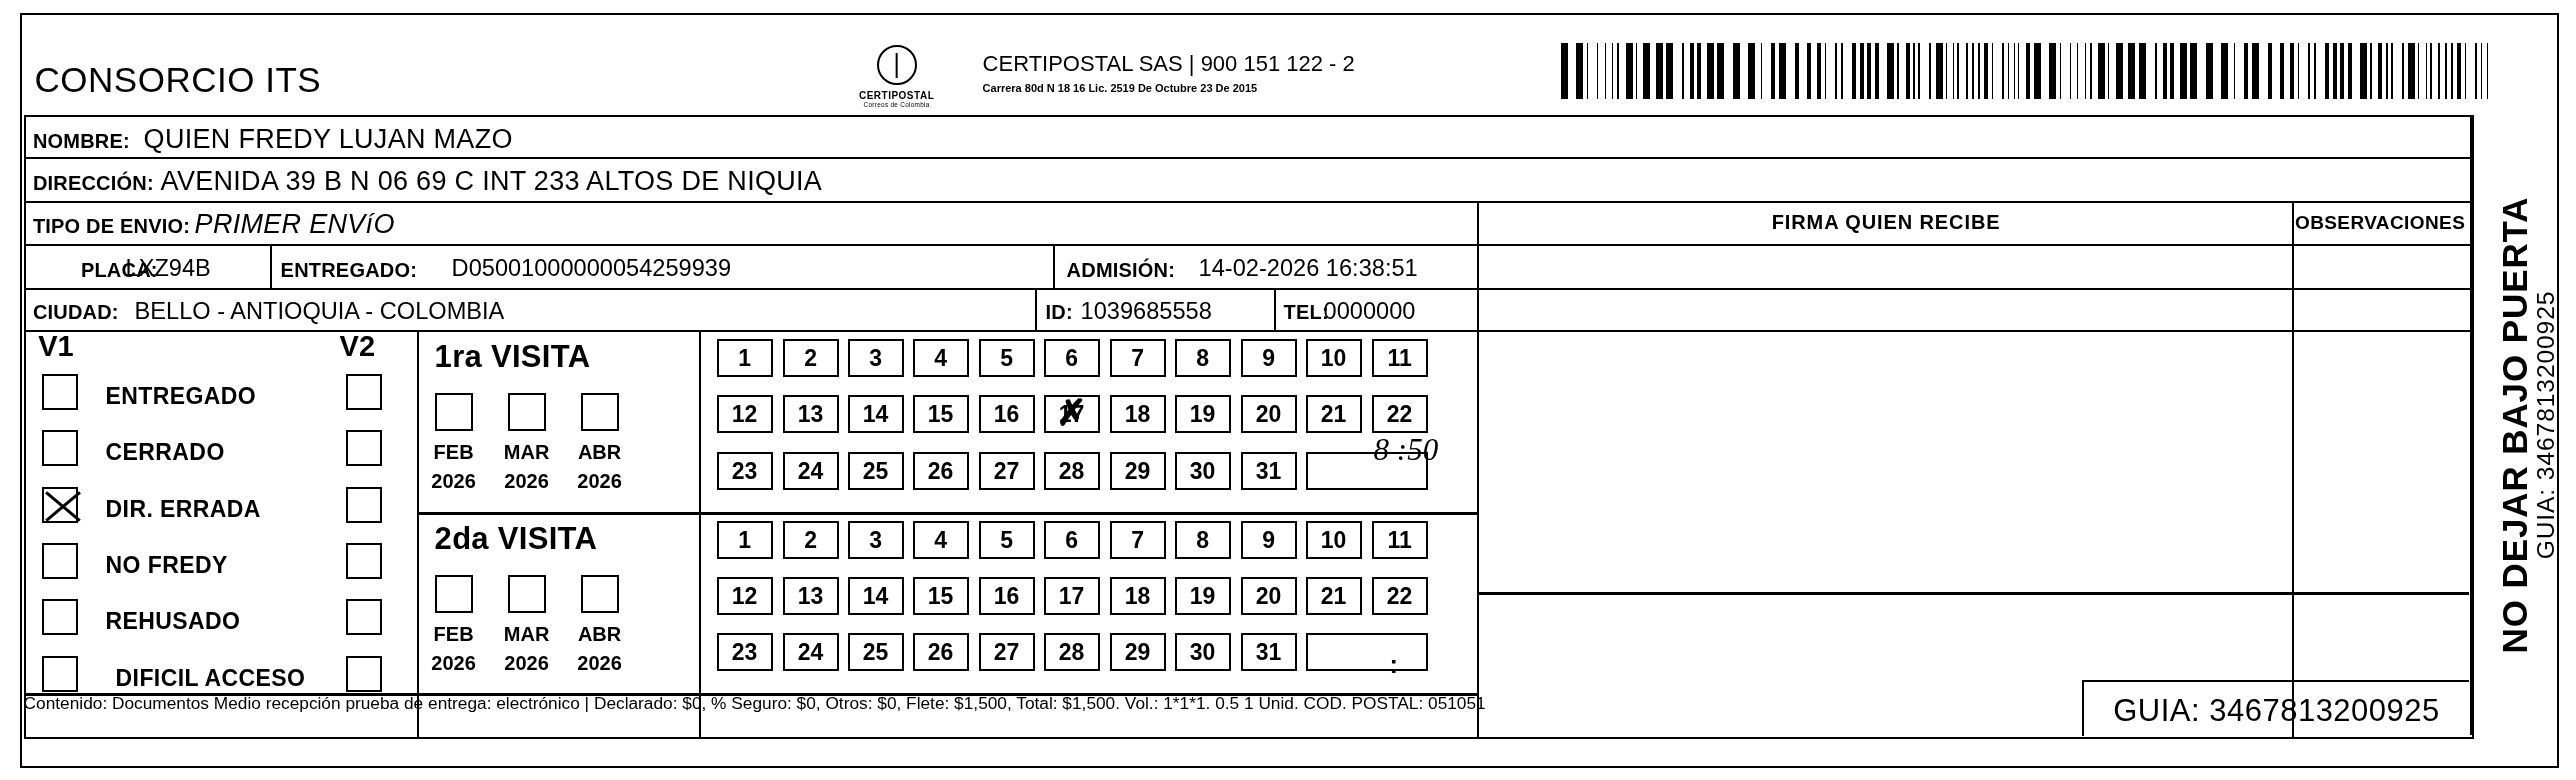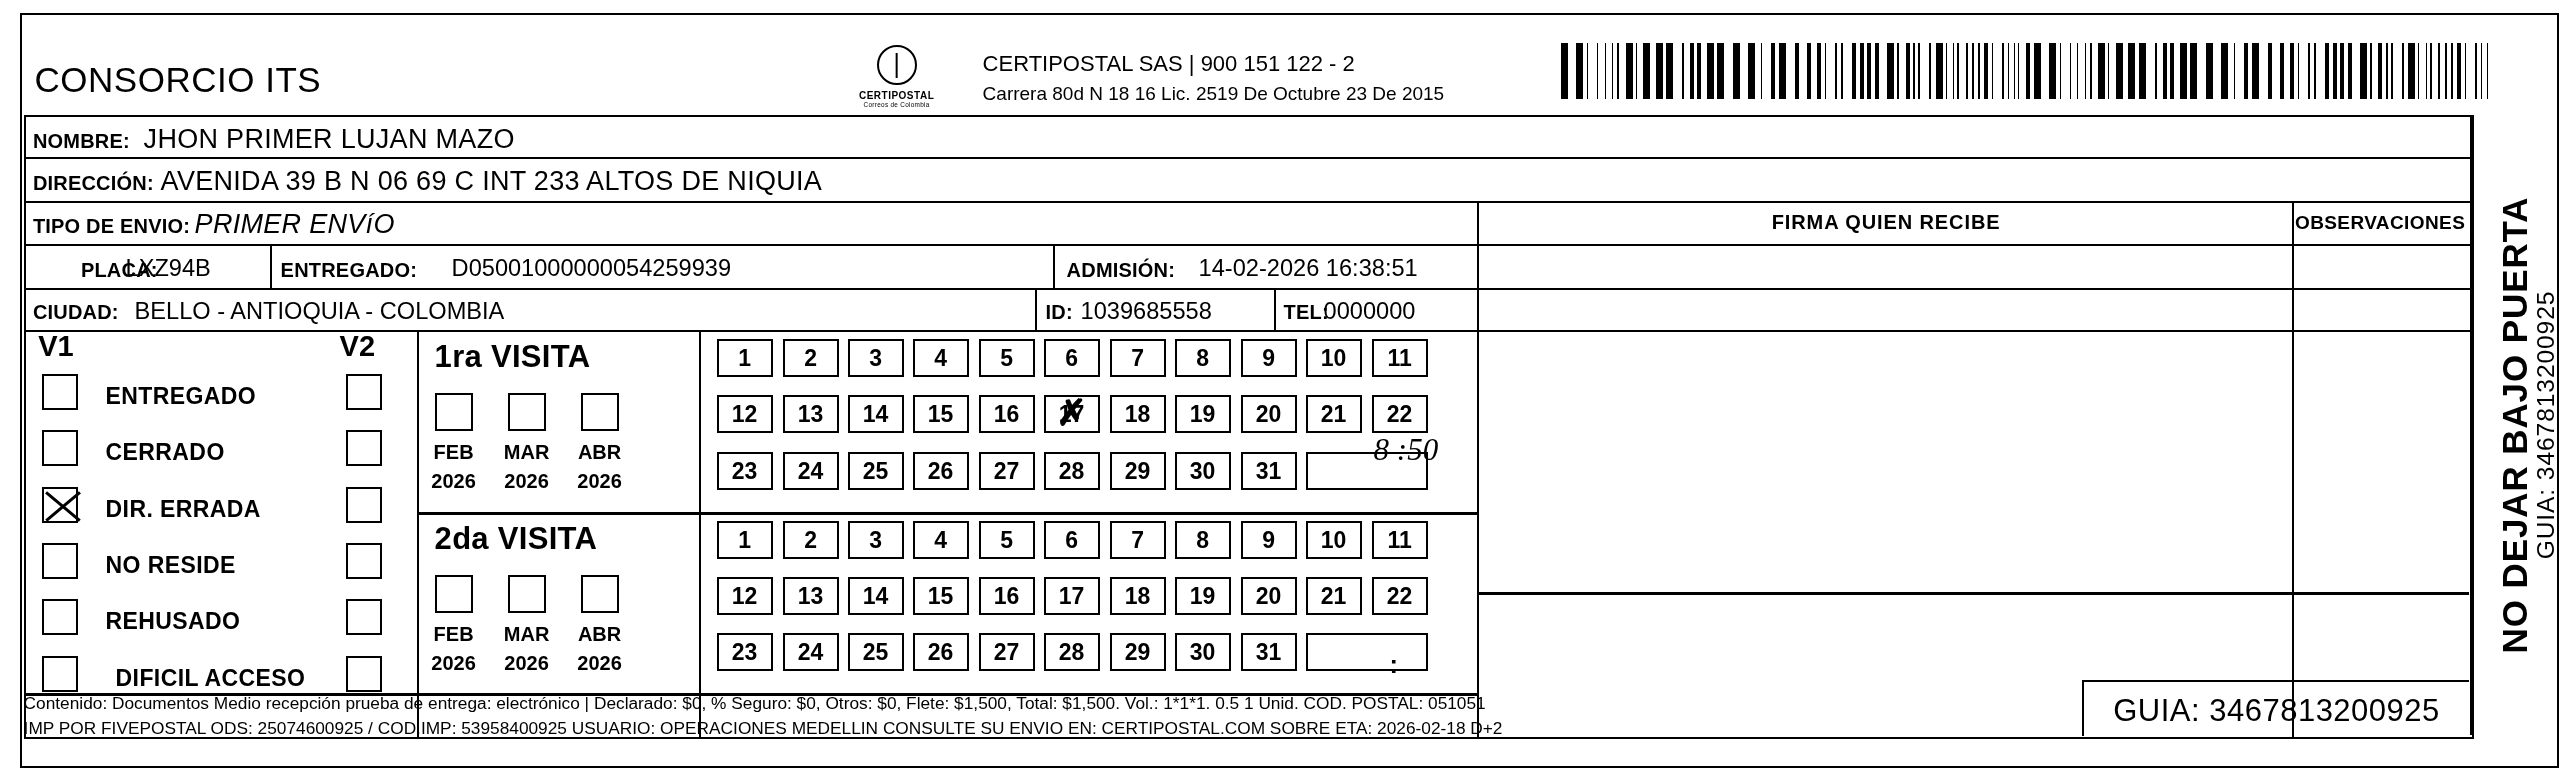"Carrera 80d N 18 16" .certinfo .l2 { font-size: 19px -> 11px; font-weight: normal -> bold }
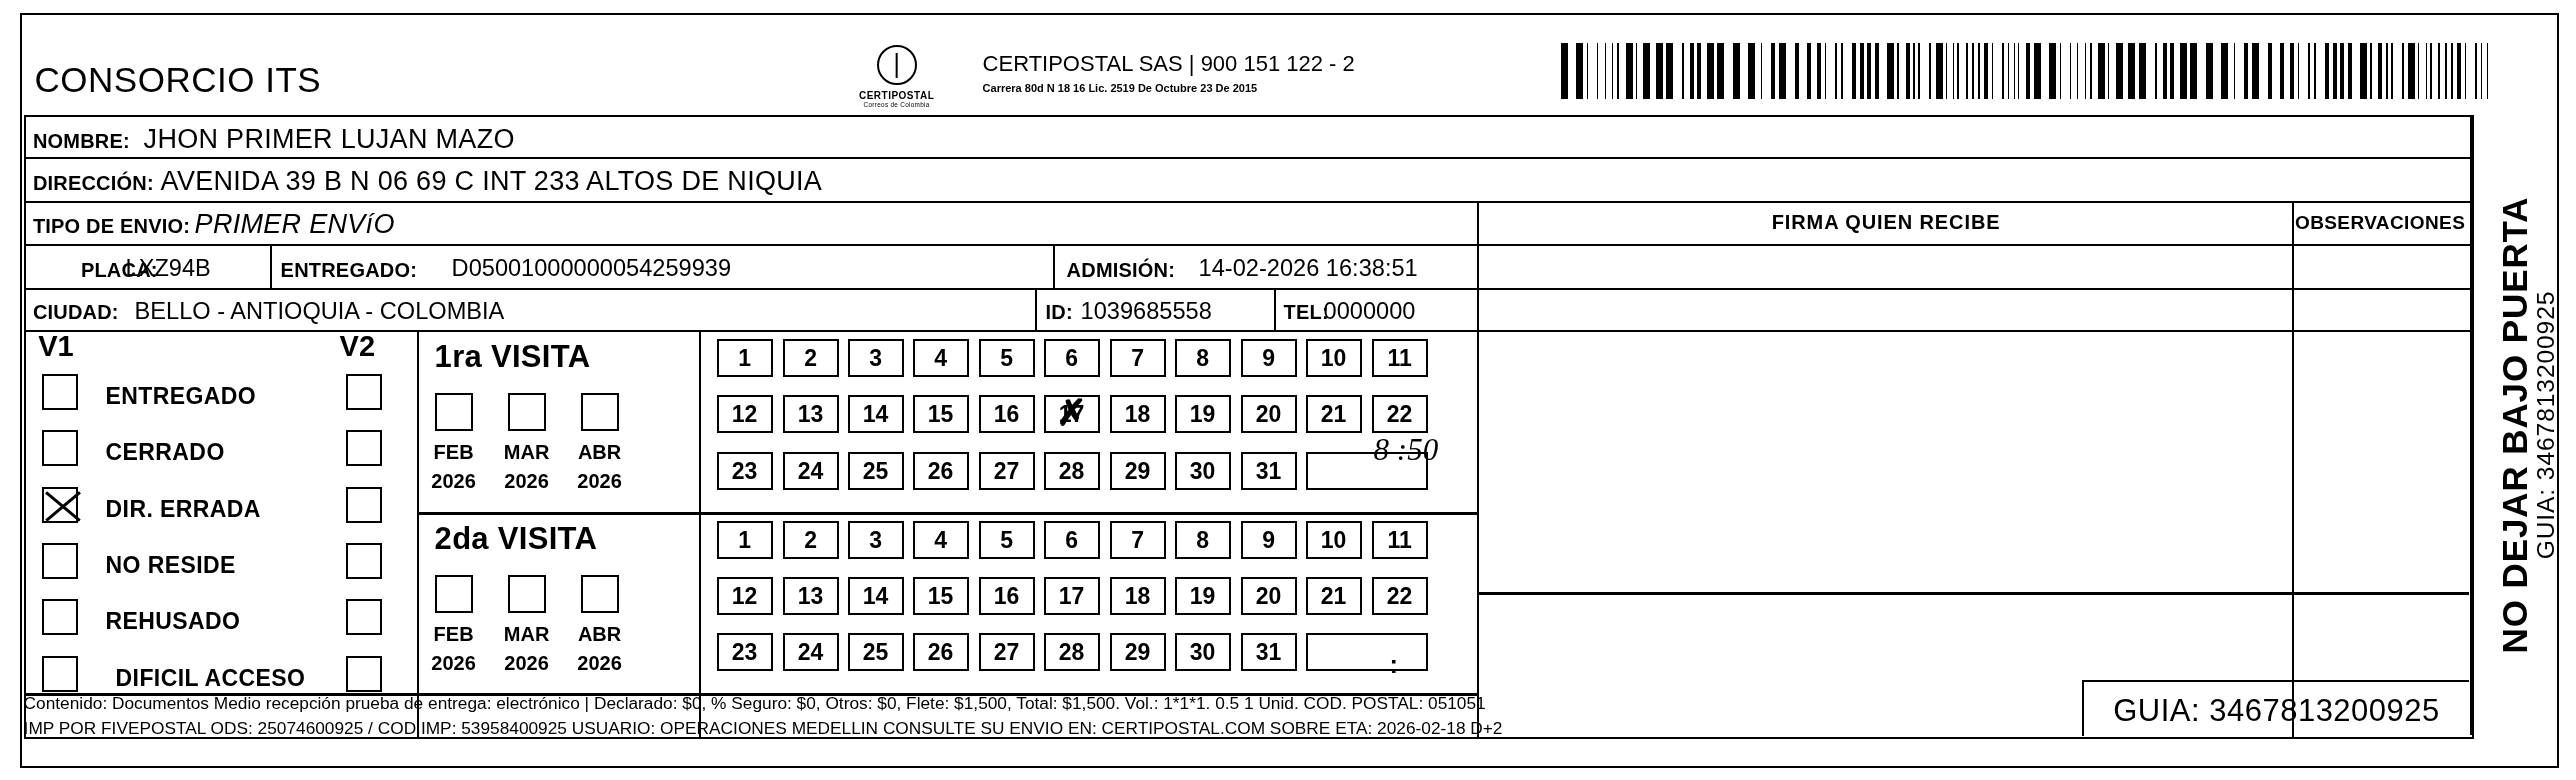"JHON PRIMER LUJAN MAZO" span.cellpad { text: JHON PRIMER -> QUIEN FREDY }
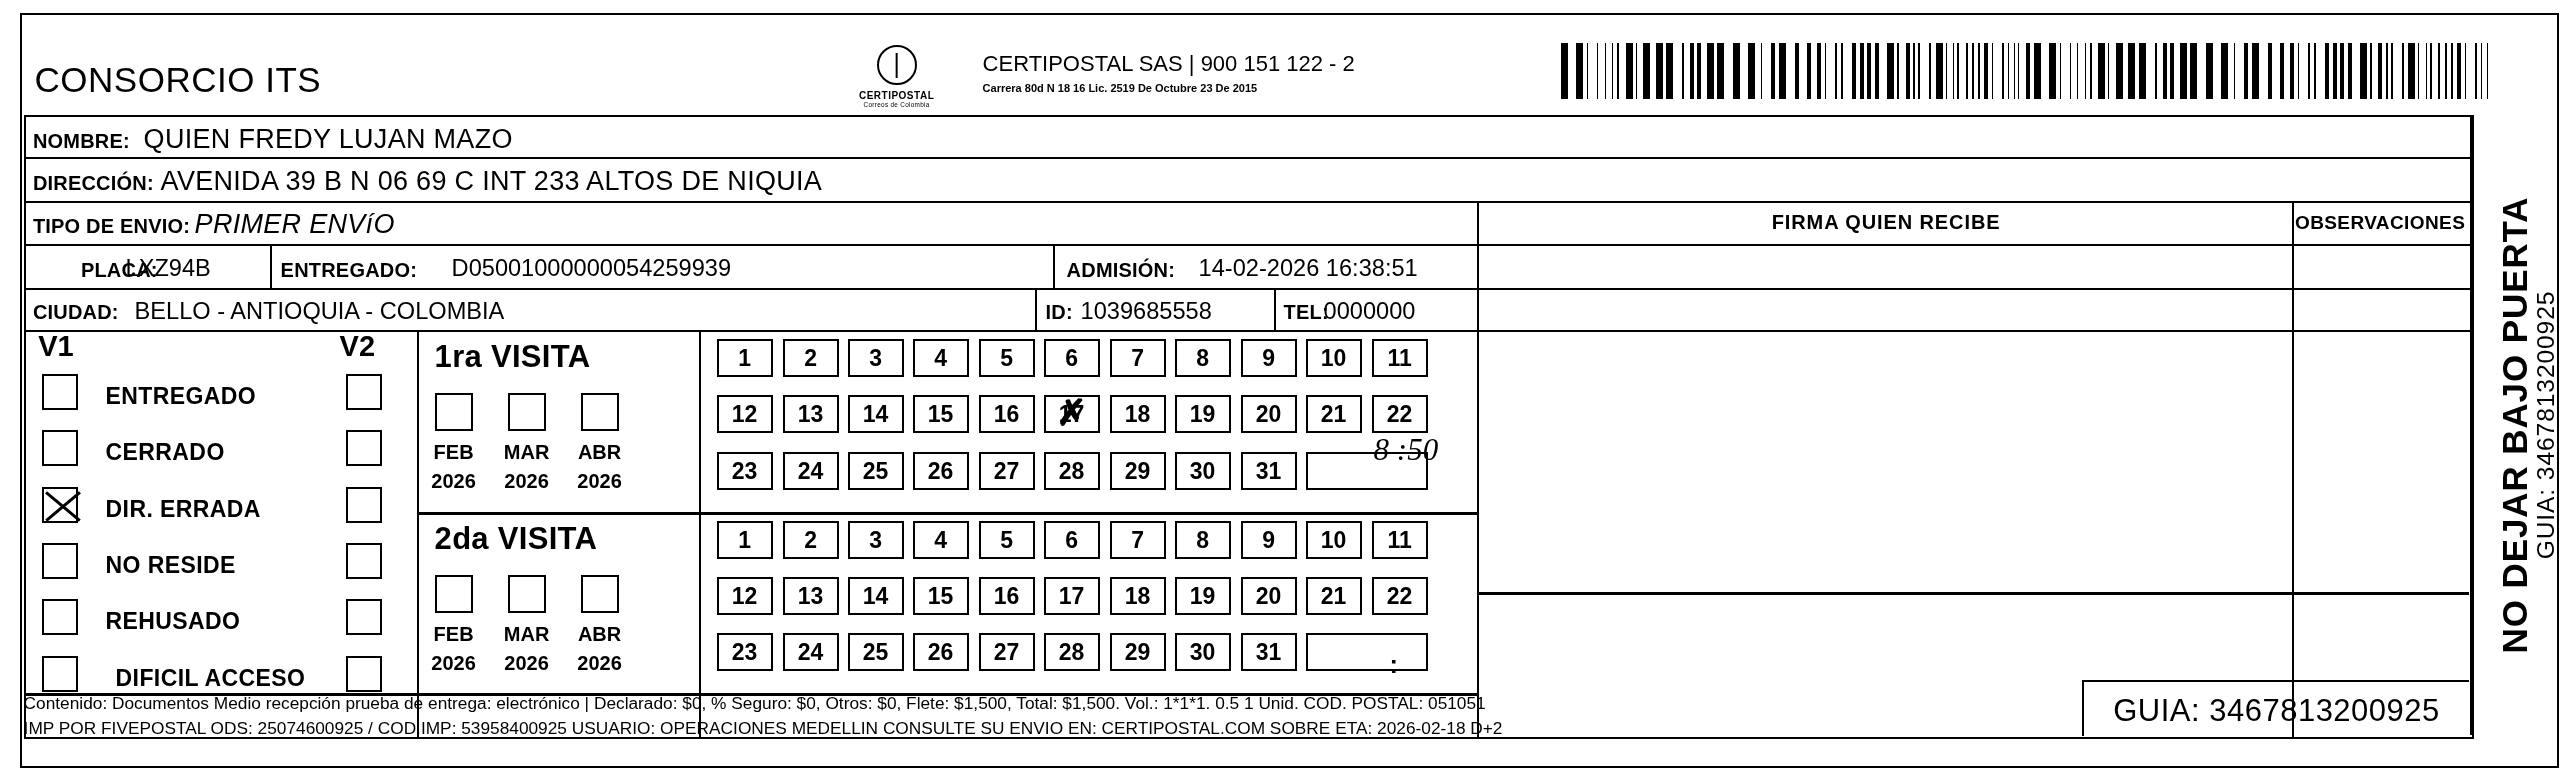"NO RESIDE" div.clabel { text: RESIDE -> FREDY }
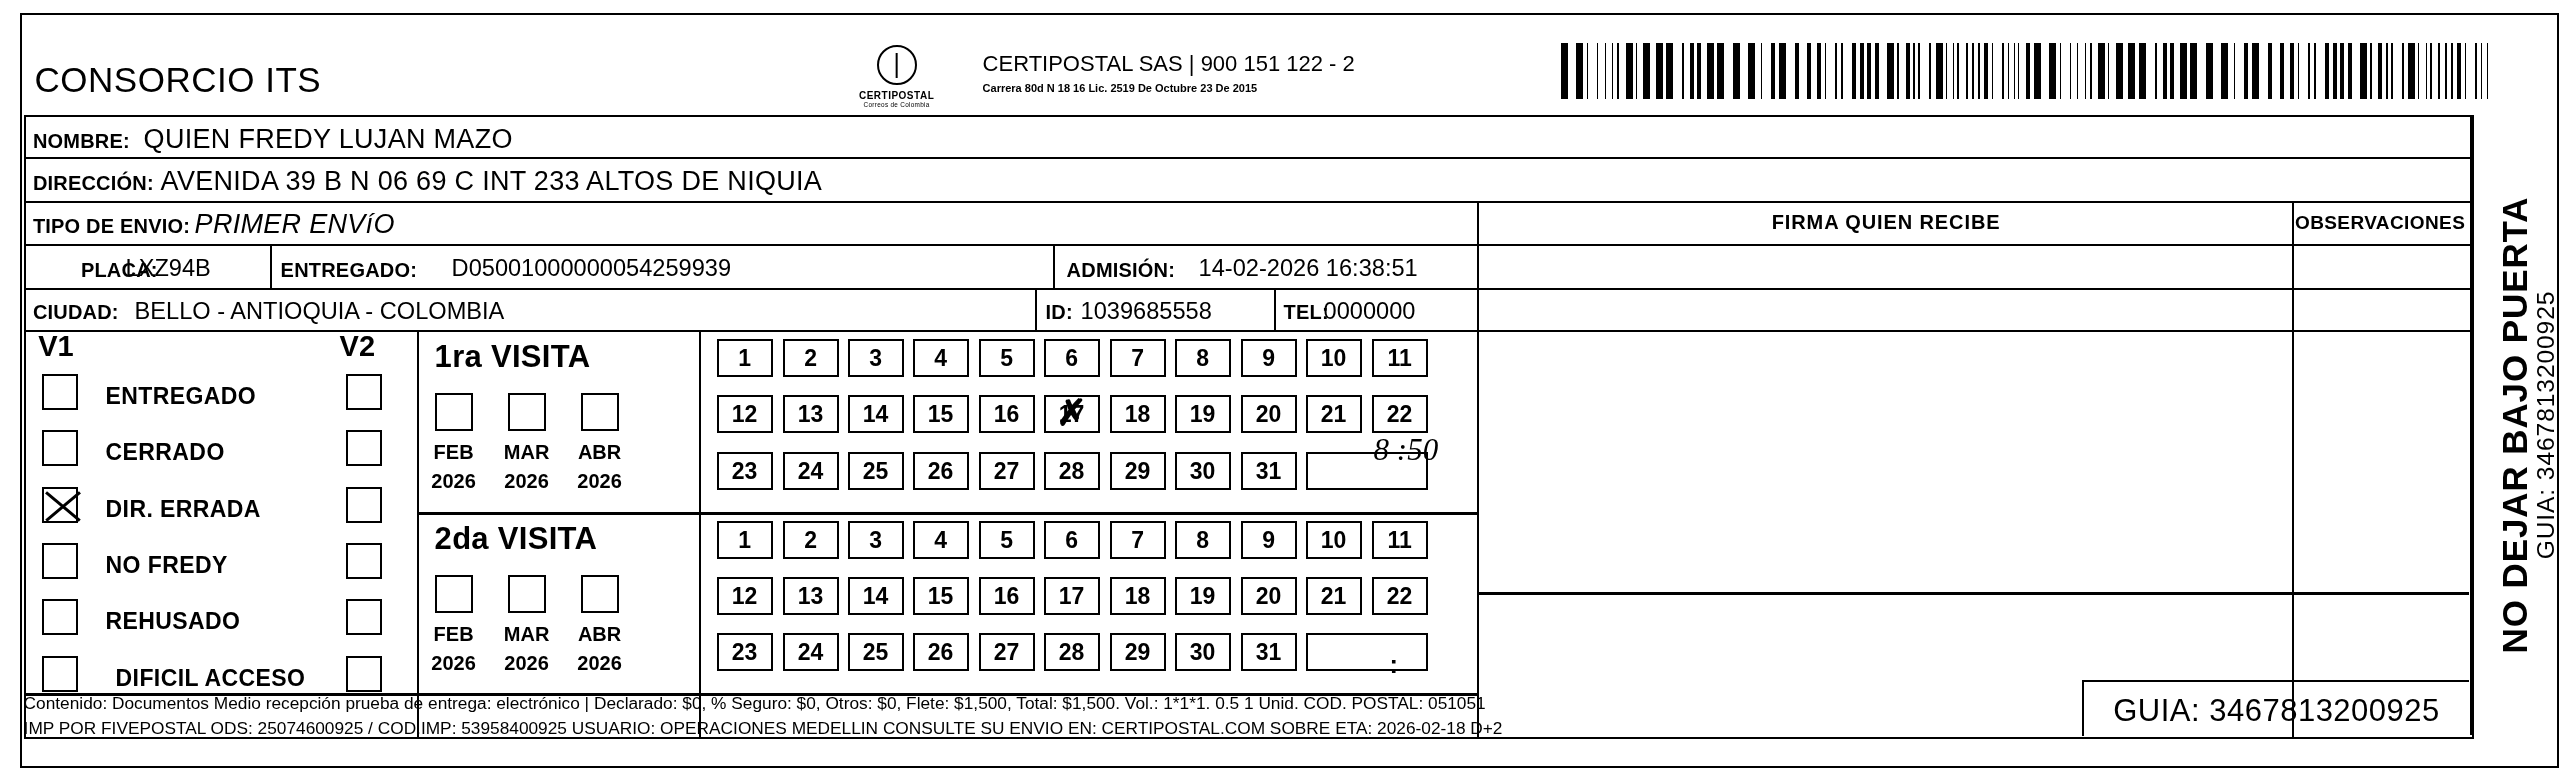"IMP POR FIVEPOSTAL ODS: 25074600925" div.footrow { html: <div> <div>IMP POR FIVEPOSTAL ODS: 25074600925 / COD.IMP: 53958400925 USUARIO: OPERACIONES MEDELLIN CONSULTE SU ENVIO EN: CERTIPOSTAL.COM SOBRE ETA: 2026-02-18 D+2</div> </div> -> none }
